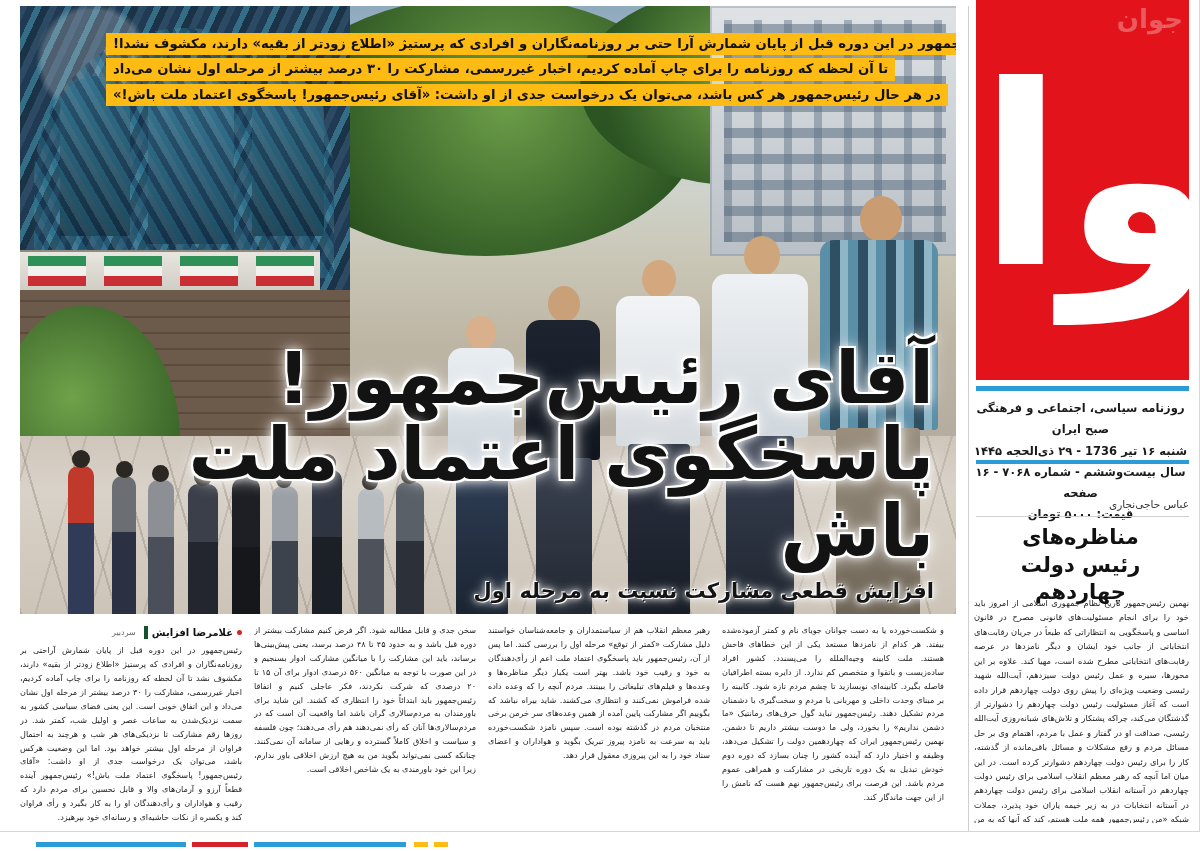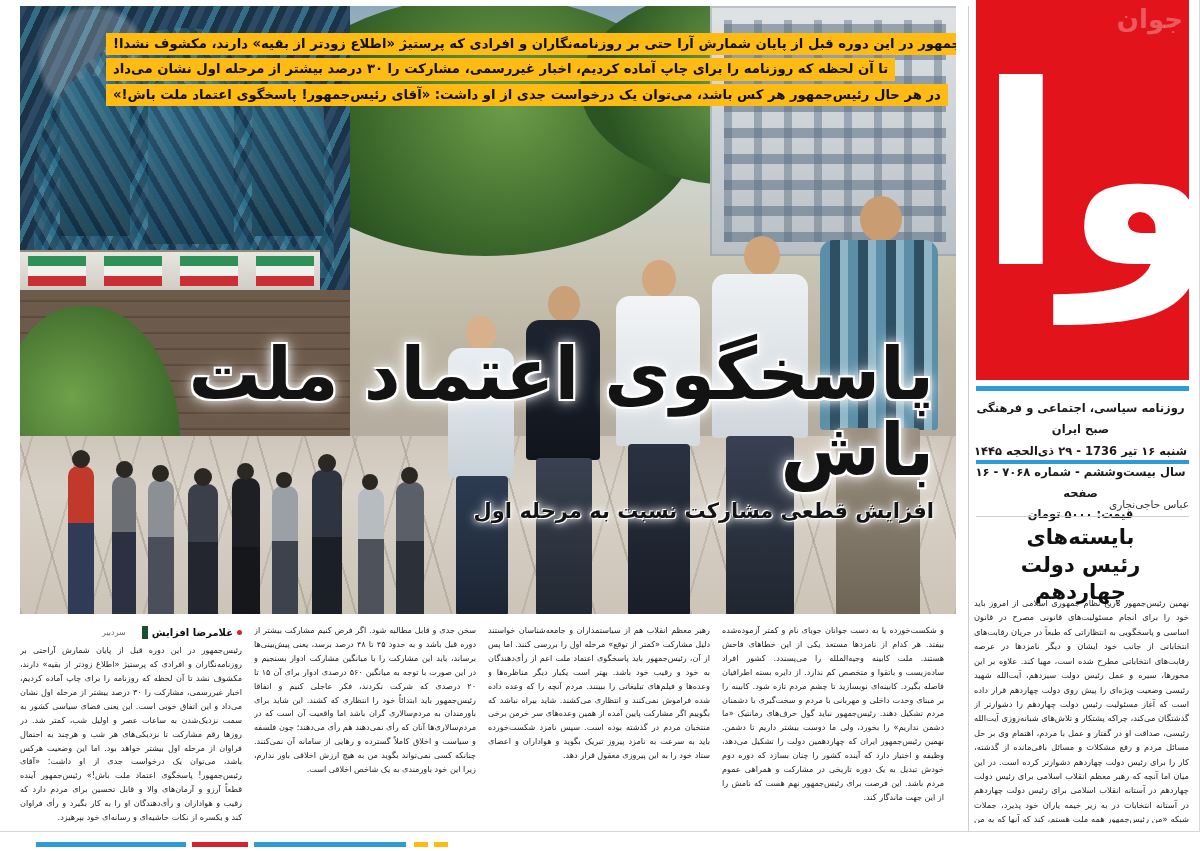"آقای رئیس‌جمهور!" div.hl { html: none -> <div>آقای رئیس‌جمهور!</div> }
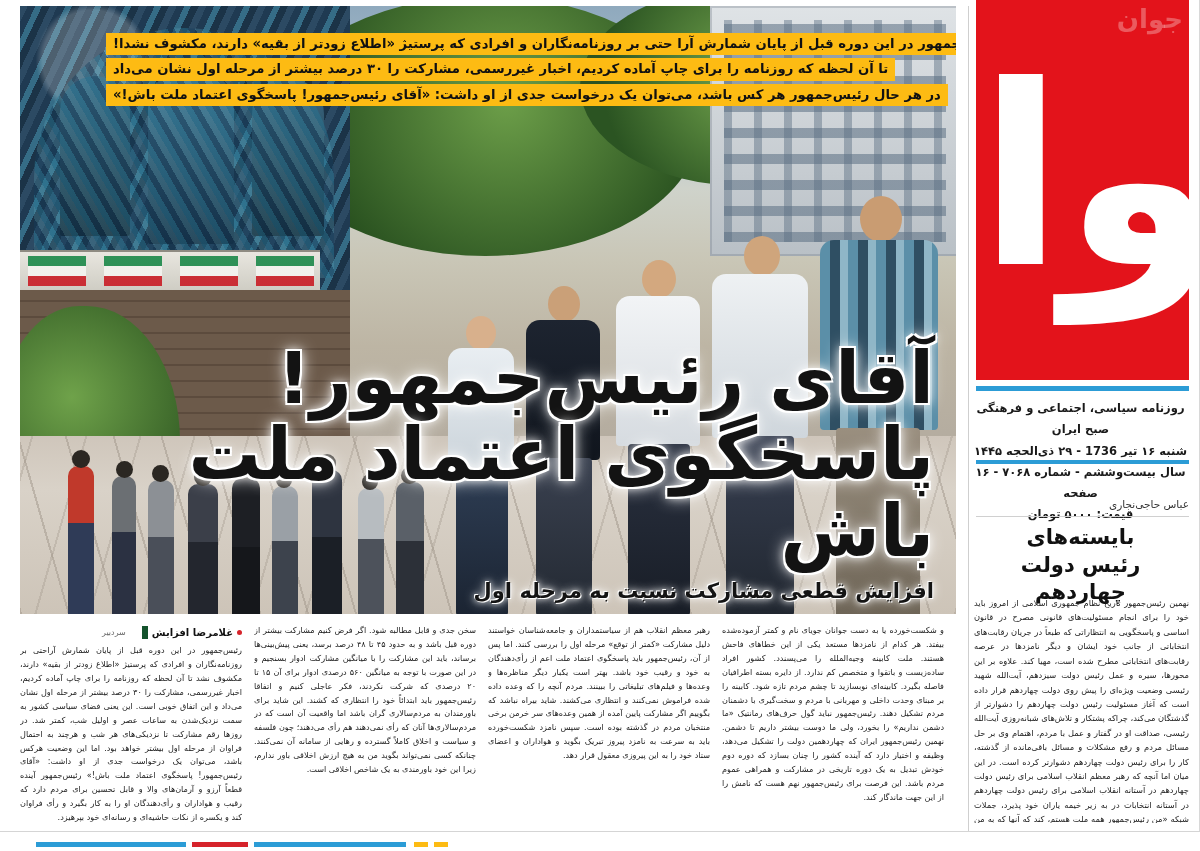"بایسته‌های" div { text: بایسته -> مناظره }
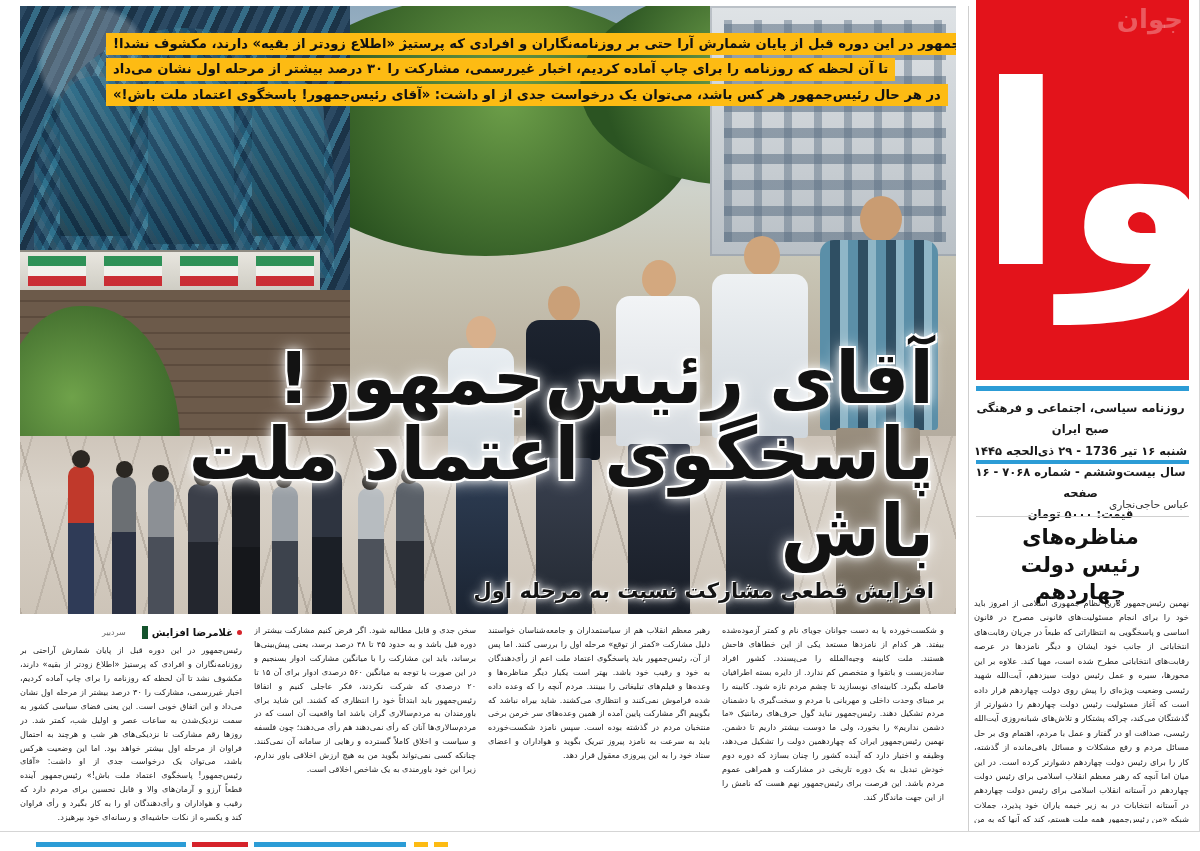"سردبیر" .byline .role { border-right: 6px solid #14532d -> 4px solid #14532d; padding-right: 16px -> 8px }
